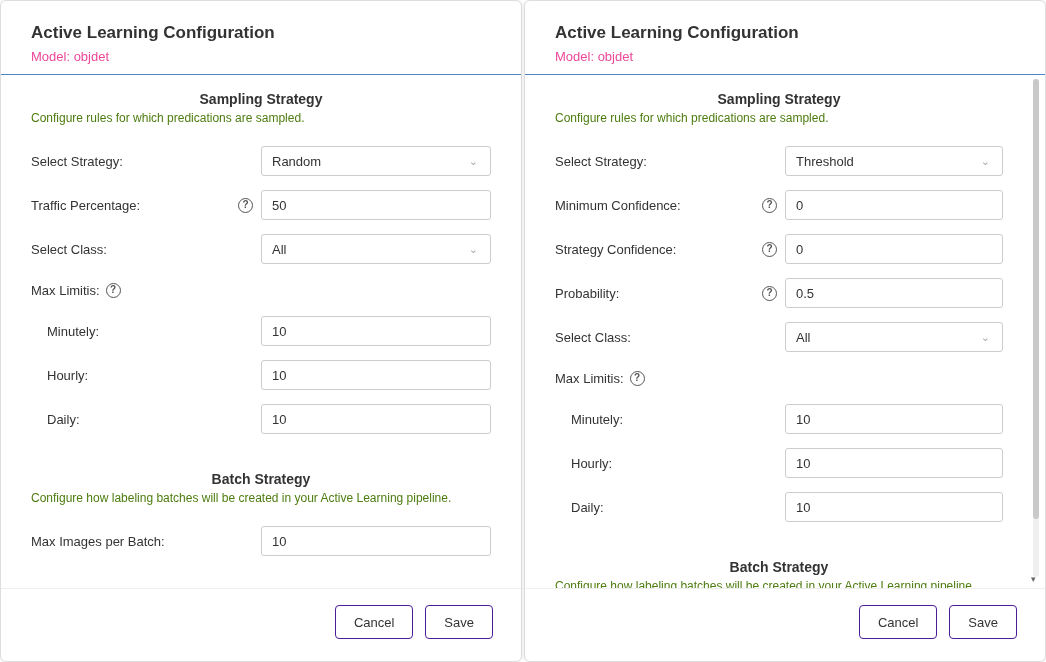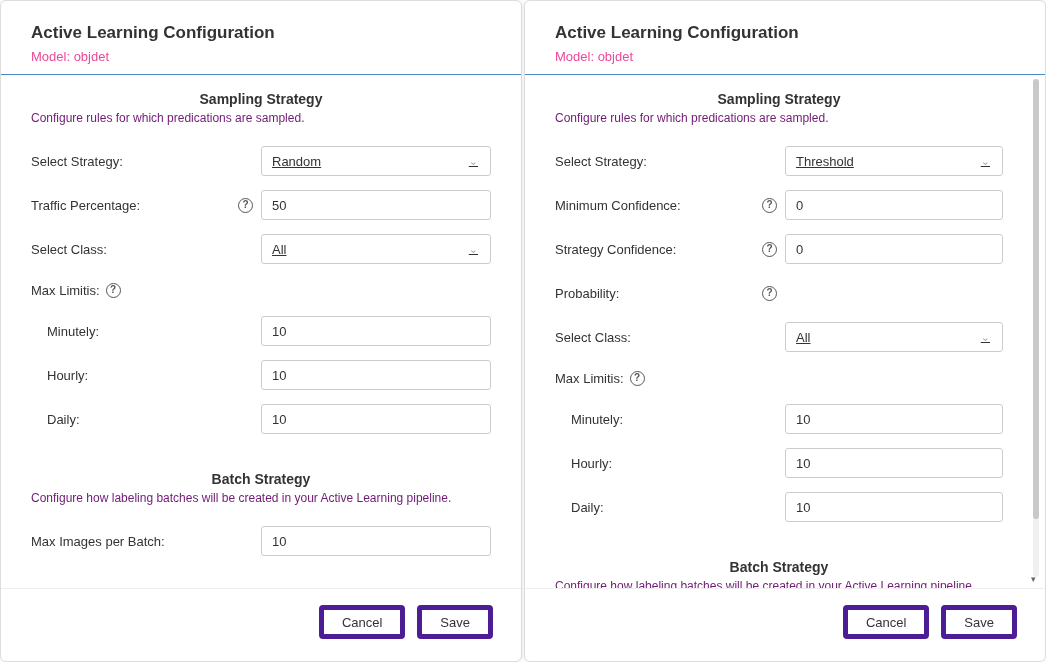"Configure rules for which predications" .section-sub { color: #701a75 -> #4d7c0f }
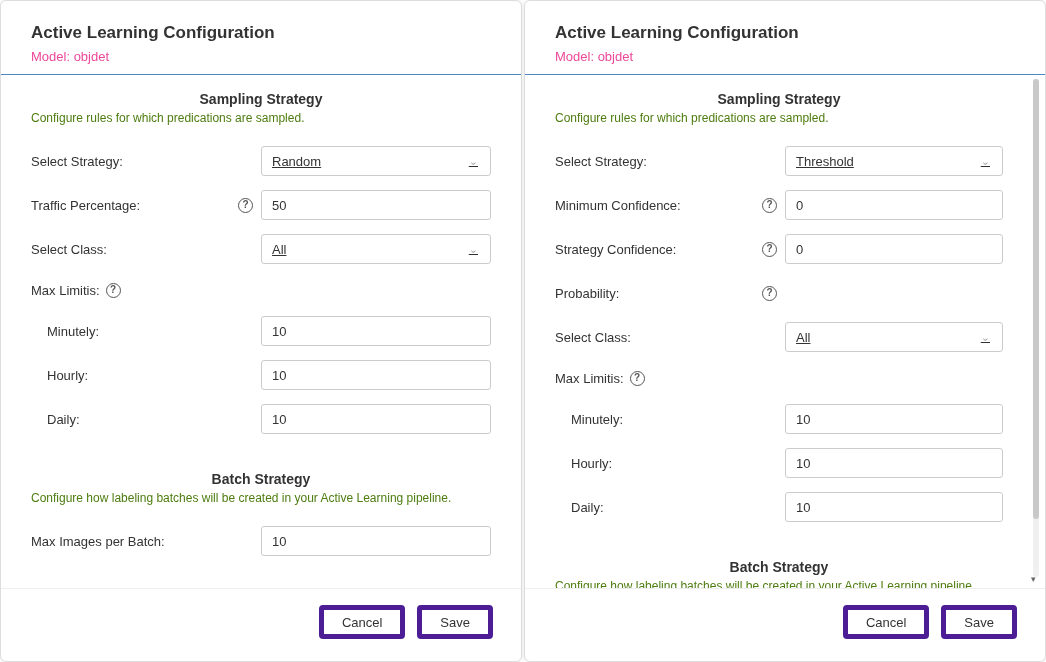"Random" .input-col { text-decoration: underline -> none }
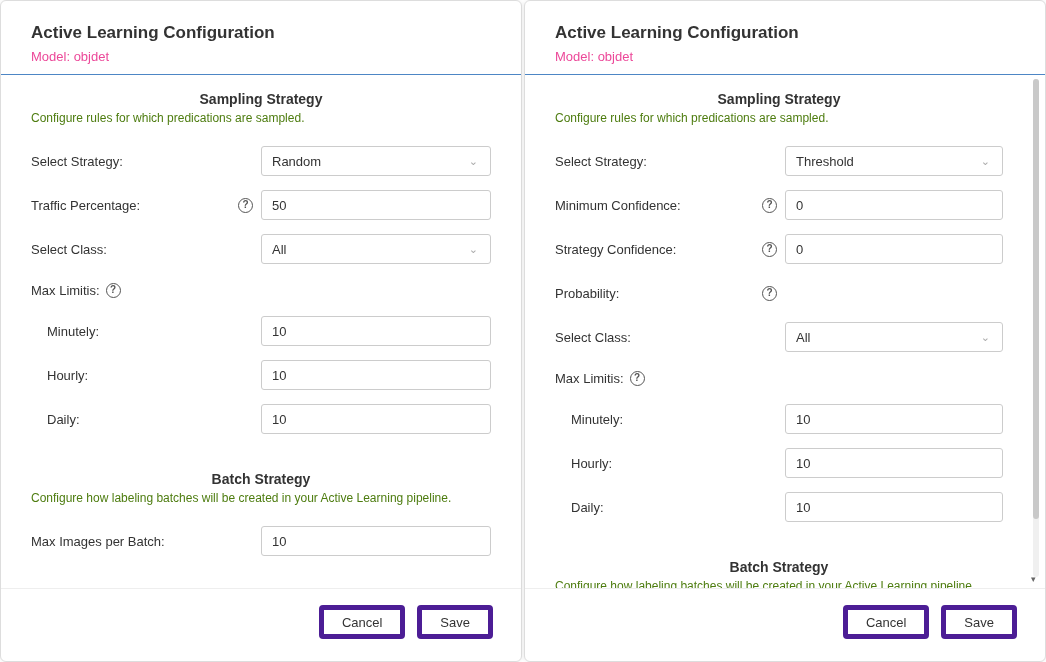"0.5" div.input-col { html: none -> <div><input></div> }
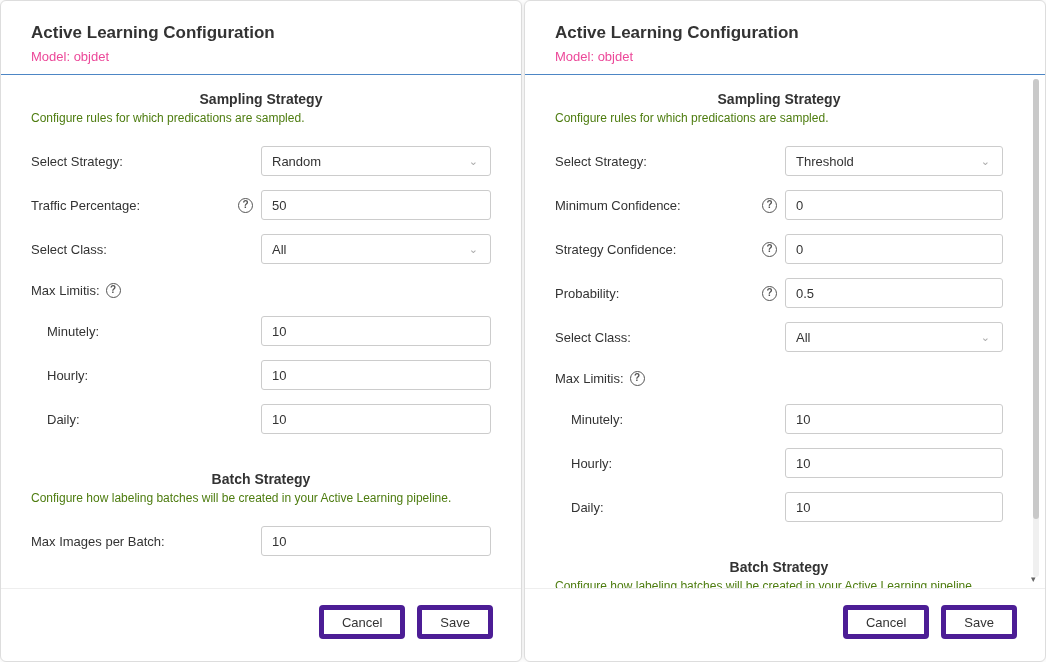"Cancel" .btn { border: 5px solid #4c1d95 -> 1px solid #4c1d95 }
